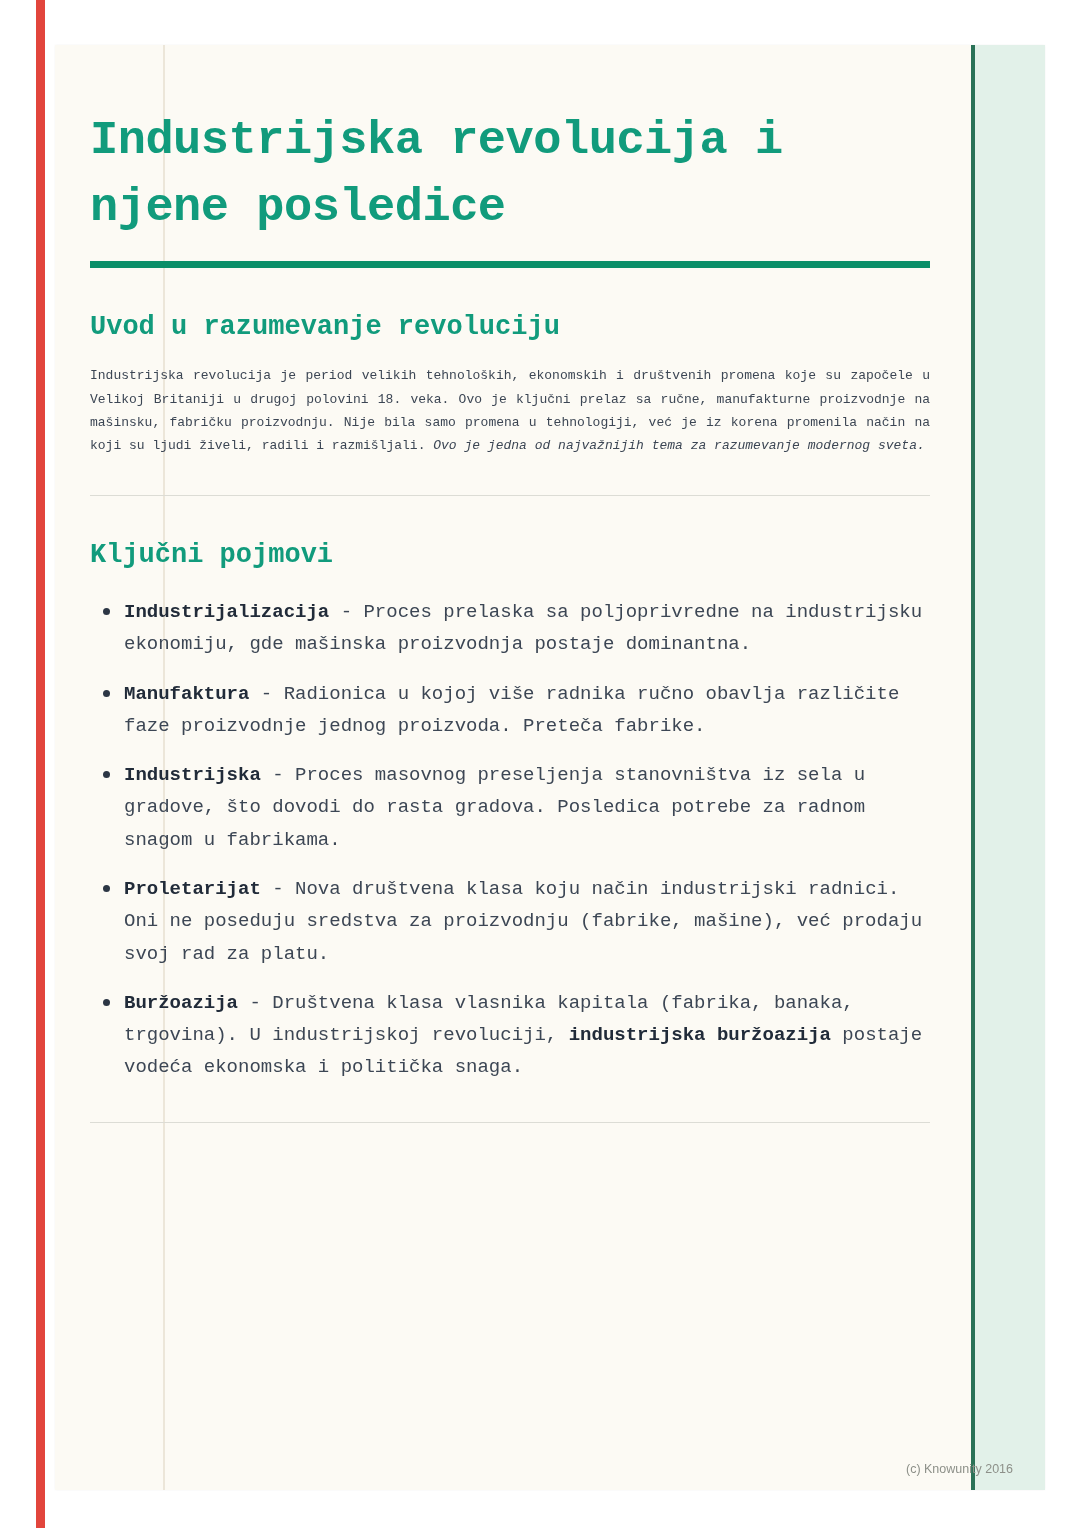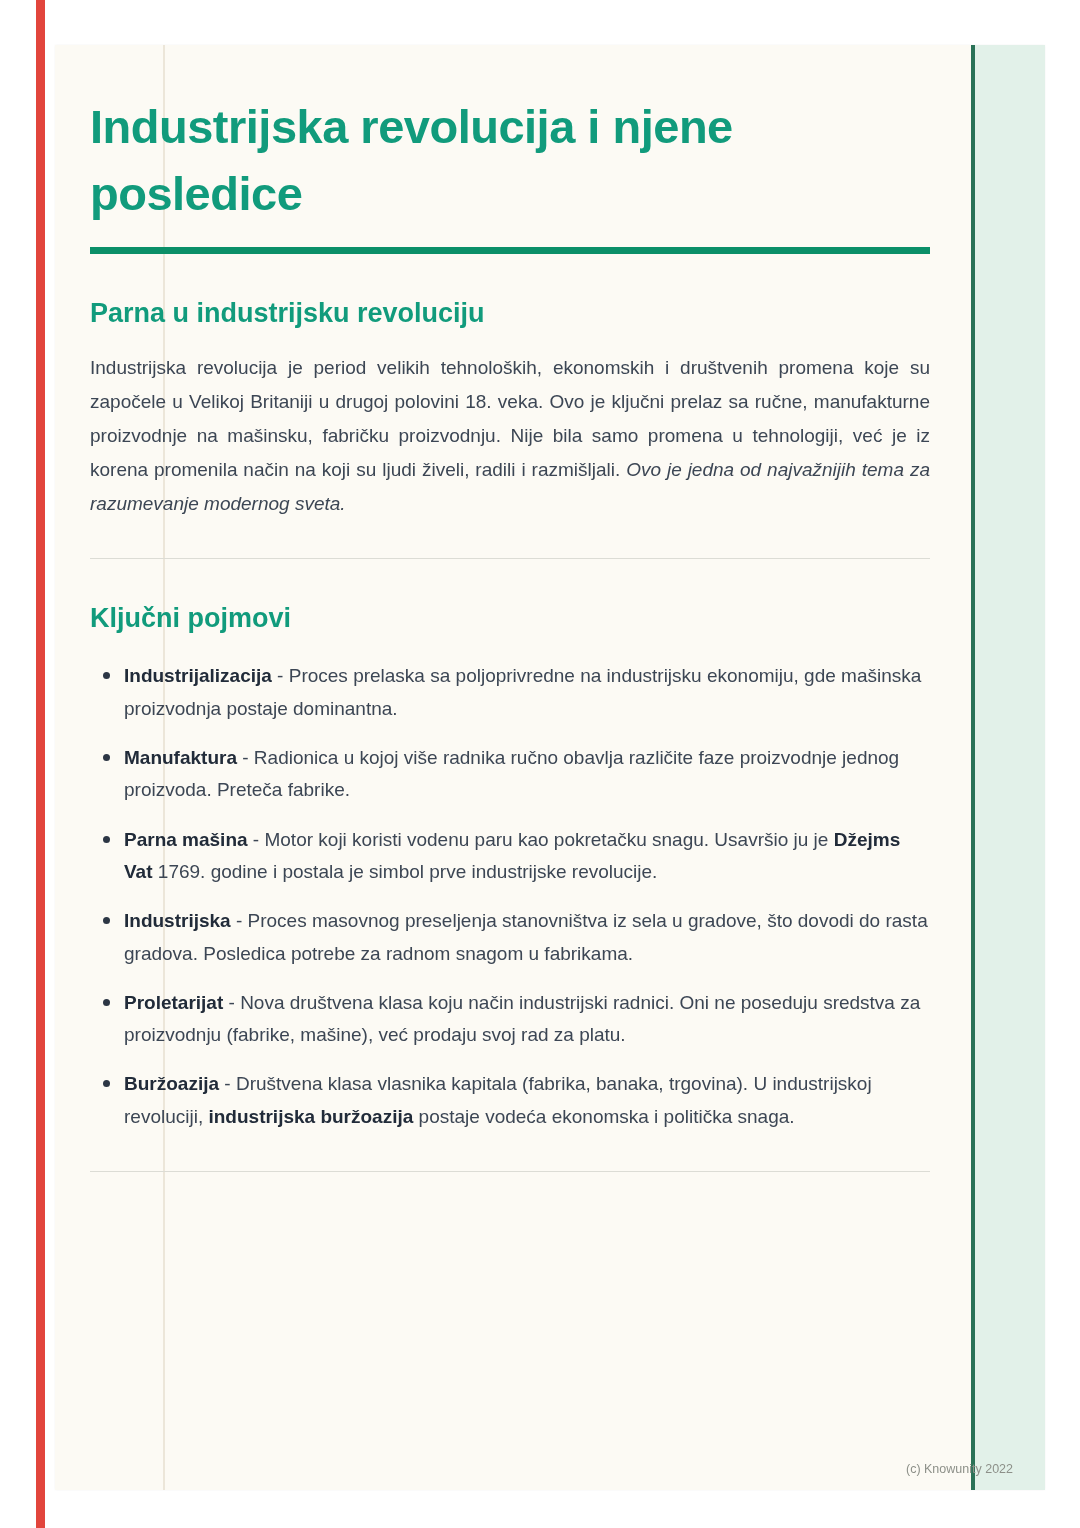"Industrijska revolucija i njene" .content { font-family: none -> Liberation Mono, monospace; top: 0 -> 14px }
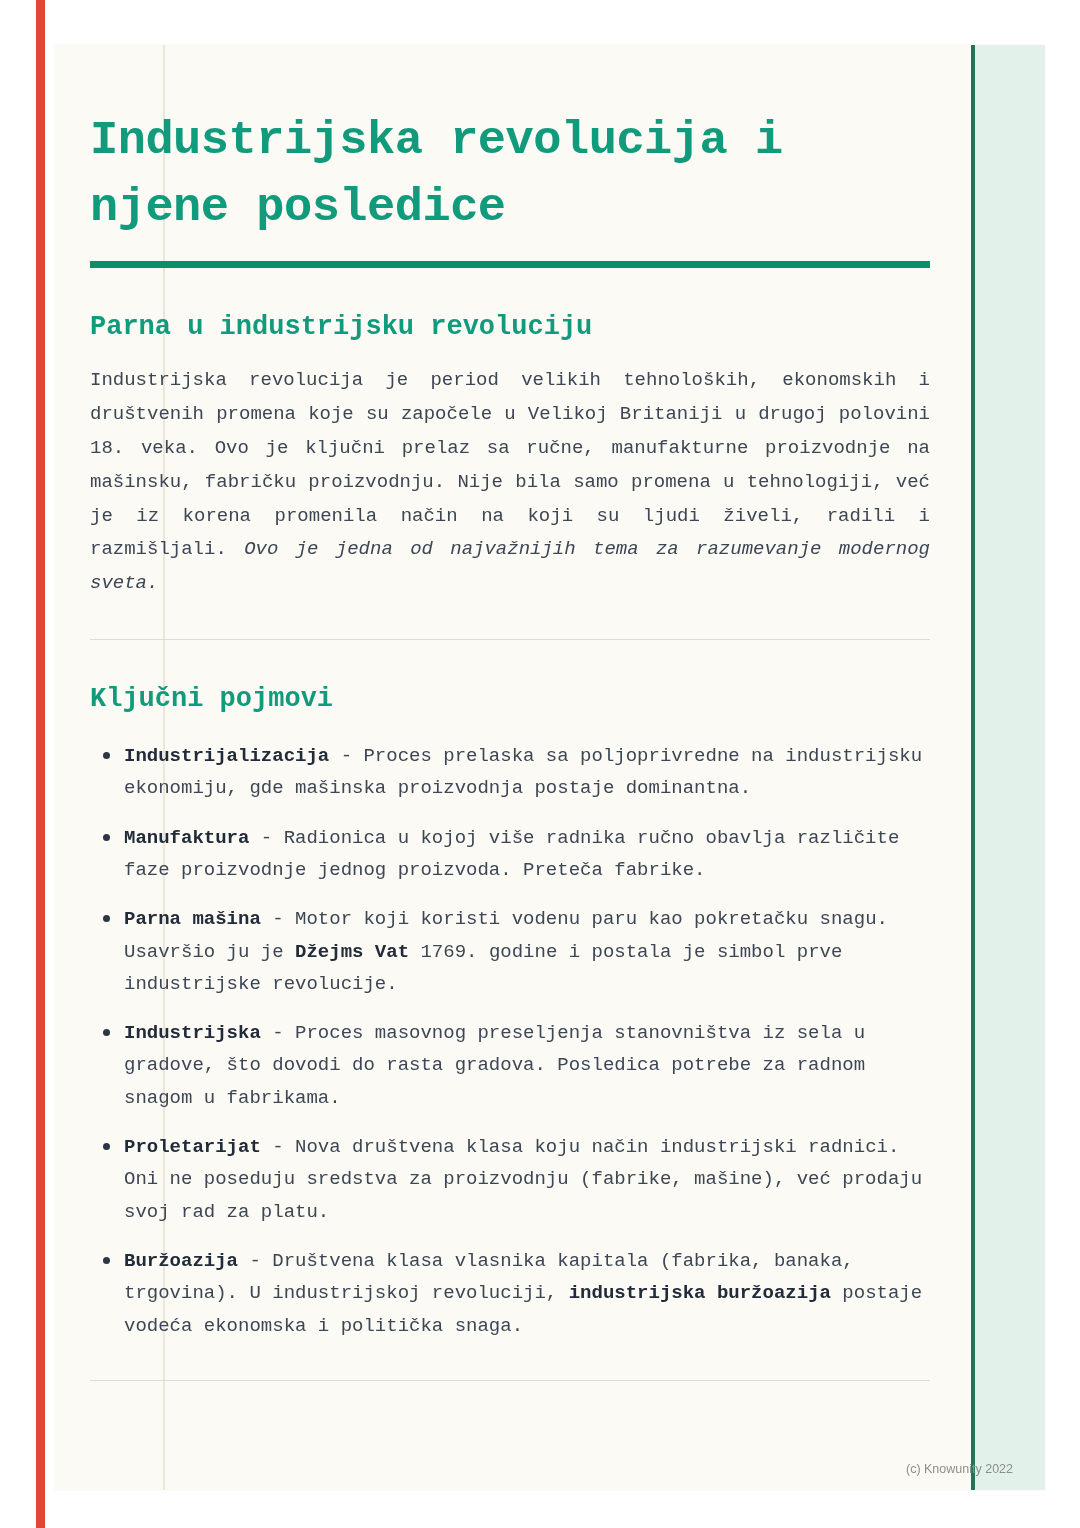"Parna u industrijsku revoluciju" h2.section-heading { text: Parna u industrijsku -> Uvod u razumevanje }
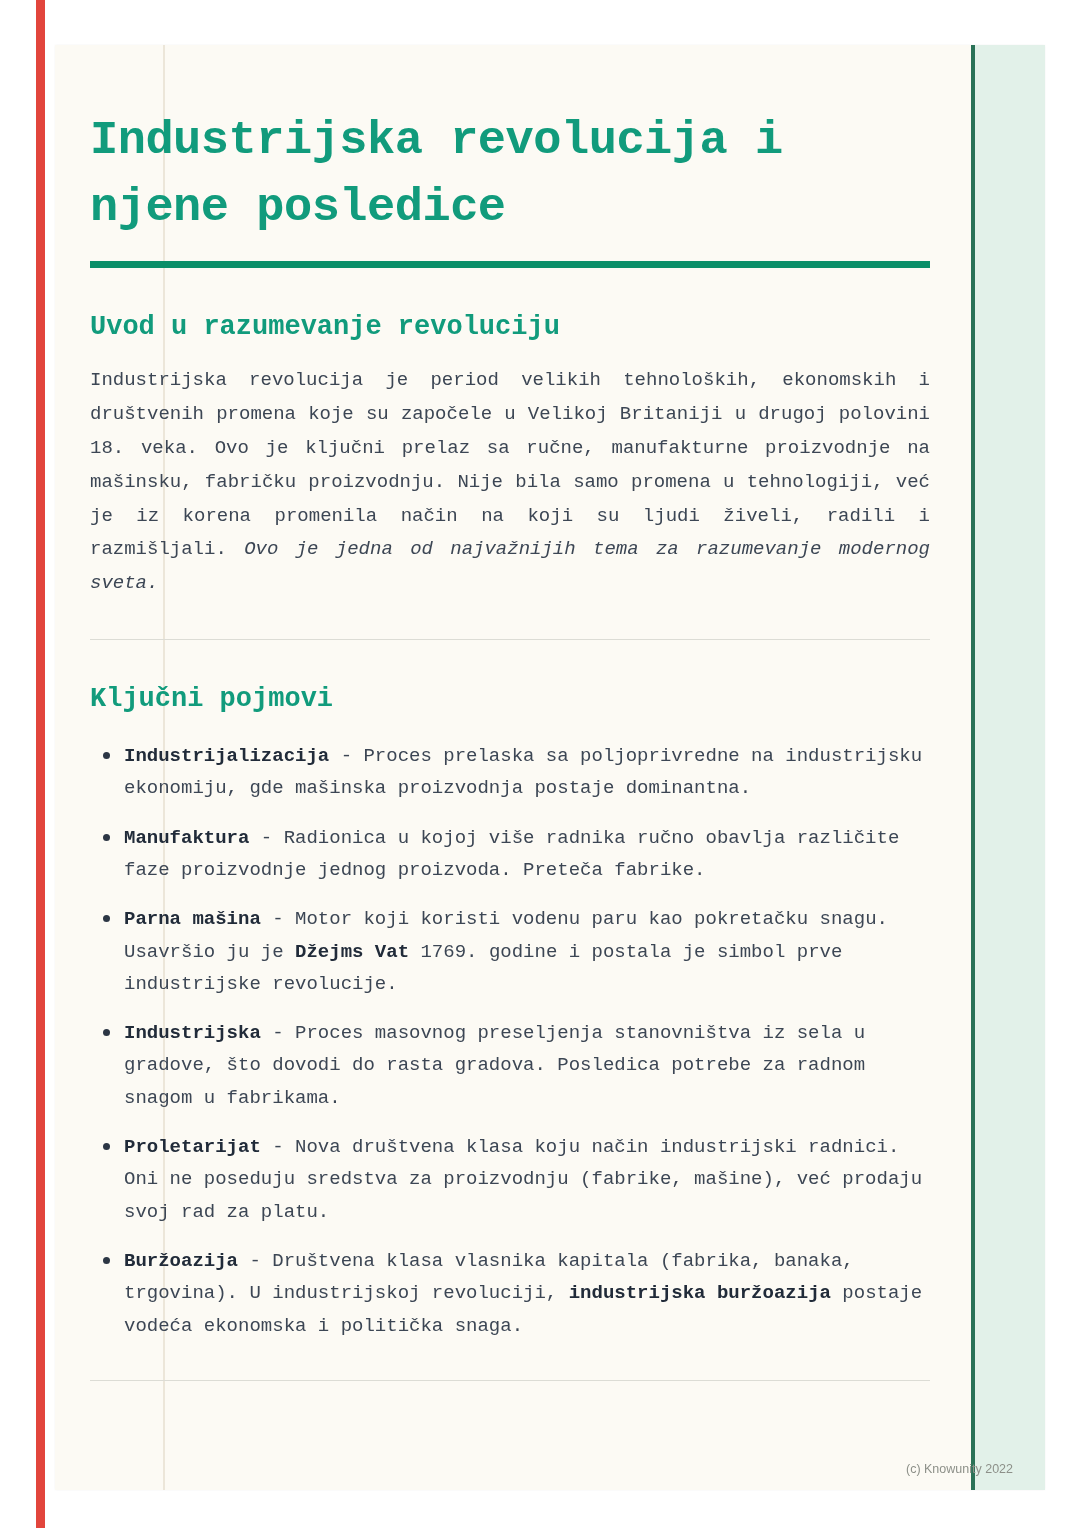"Industrijska revolucija je period" .body-paragraph { font-size: 19px -> 13px }
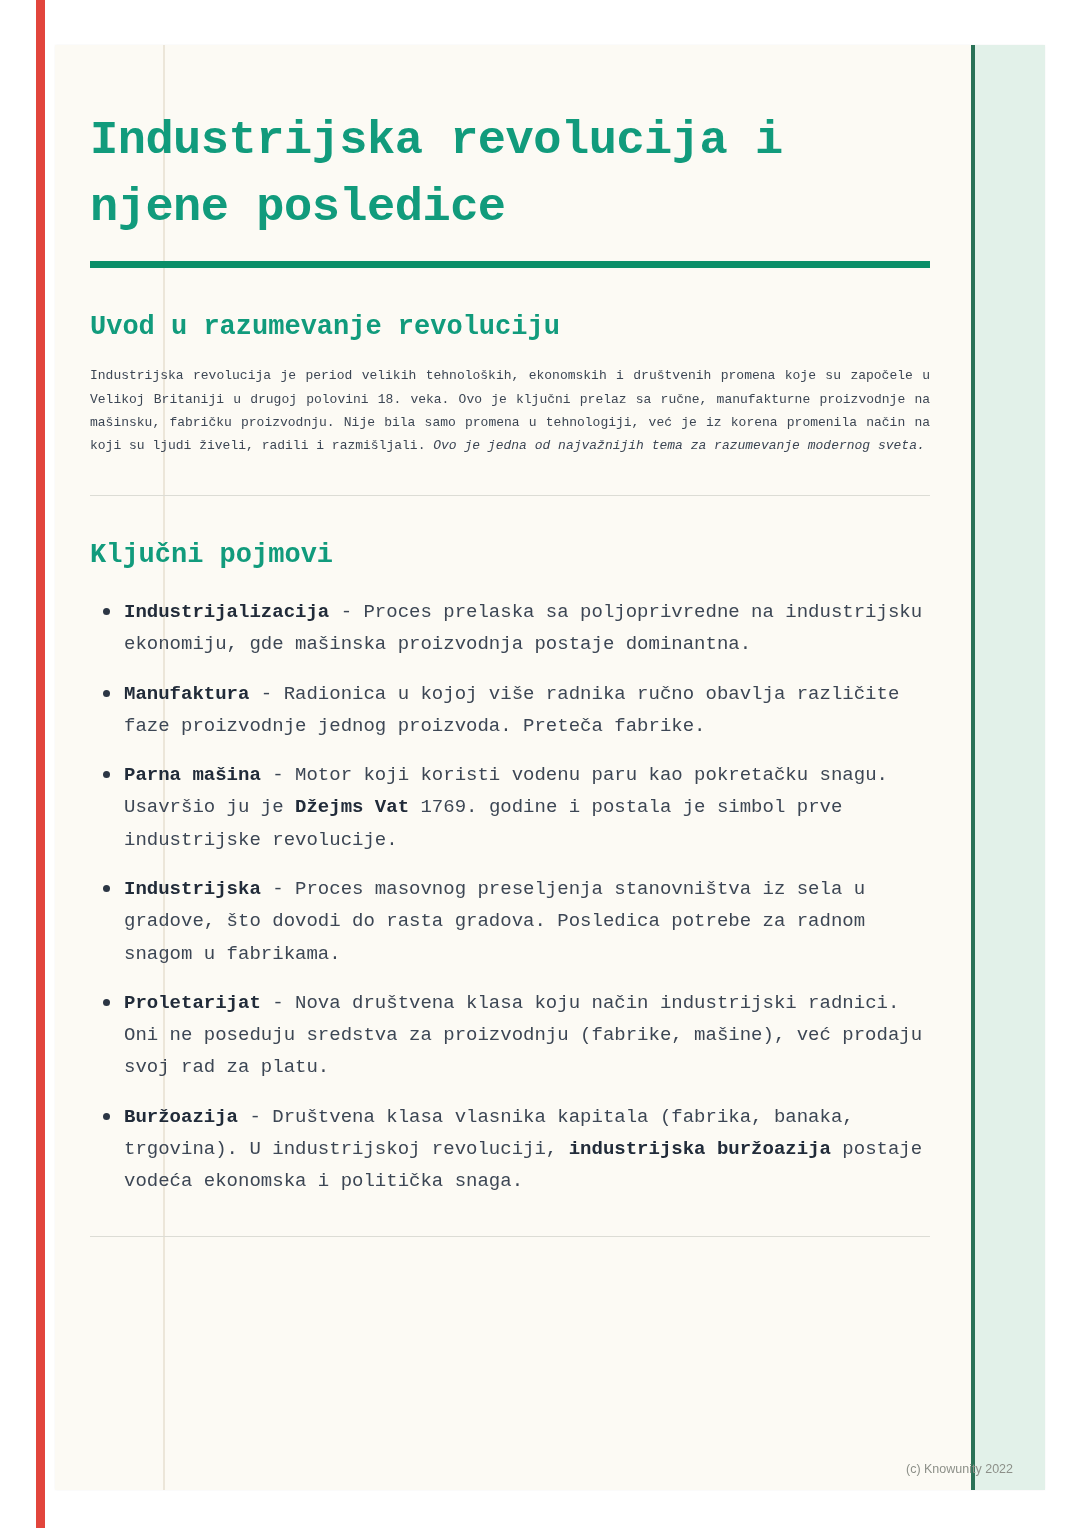"Parna mašina - Motor koji" li { html: <li><strong>Parna mašina</strong><span> - Motor koji koristi vodenu paru kao pokretačku snagu. Usavršio ju je </span><strong>Džejms Vat</strong><span> 1769. godine i postala je simbol prve industrijske revolucije.</span></li> -> none }
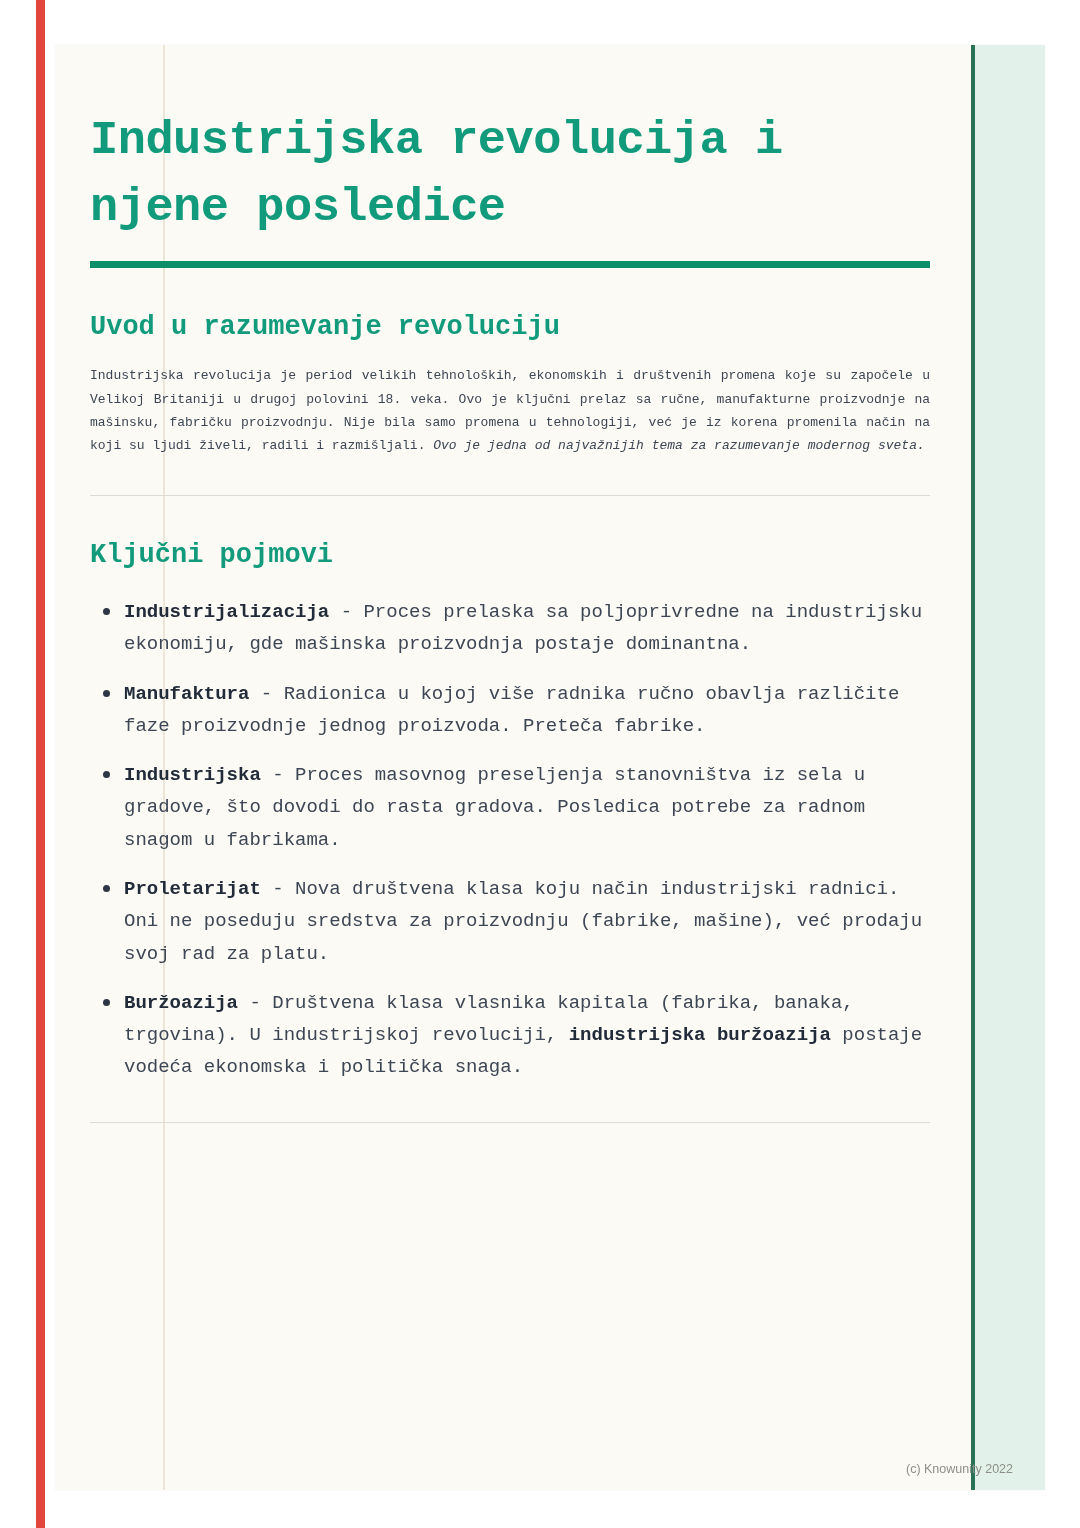"(c) Knowunity 2022" div.footer { text: 2022 -> 2016 }
